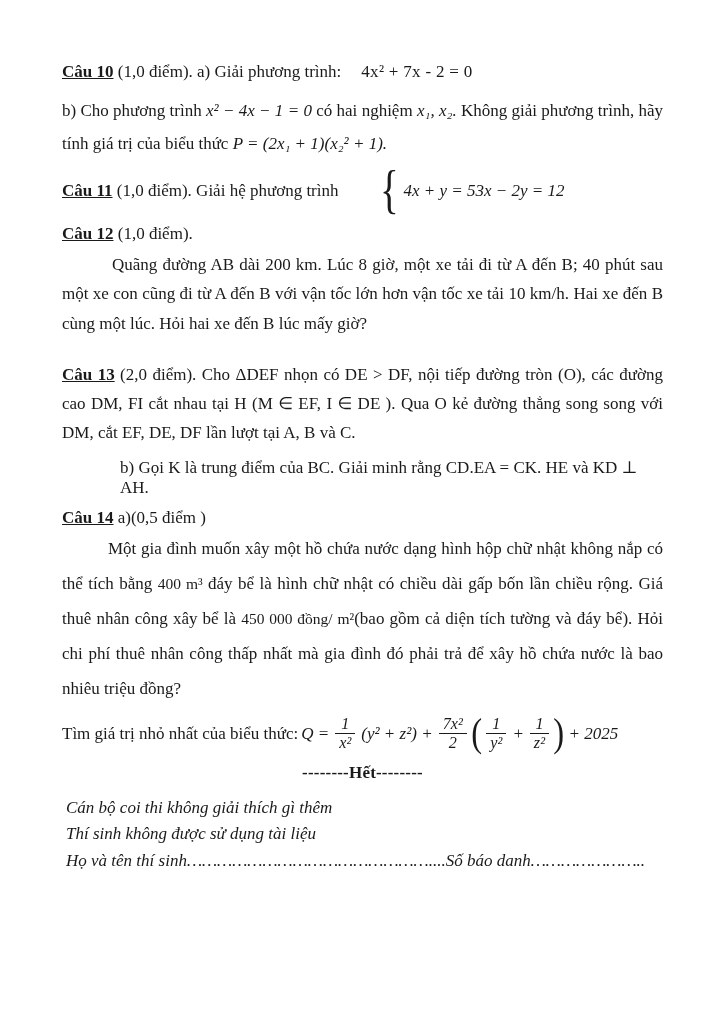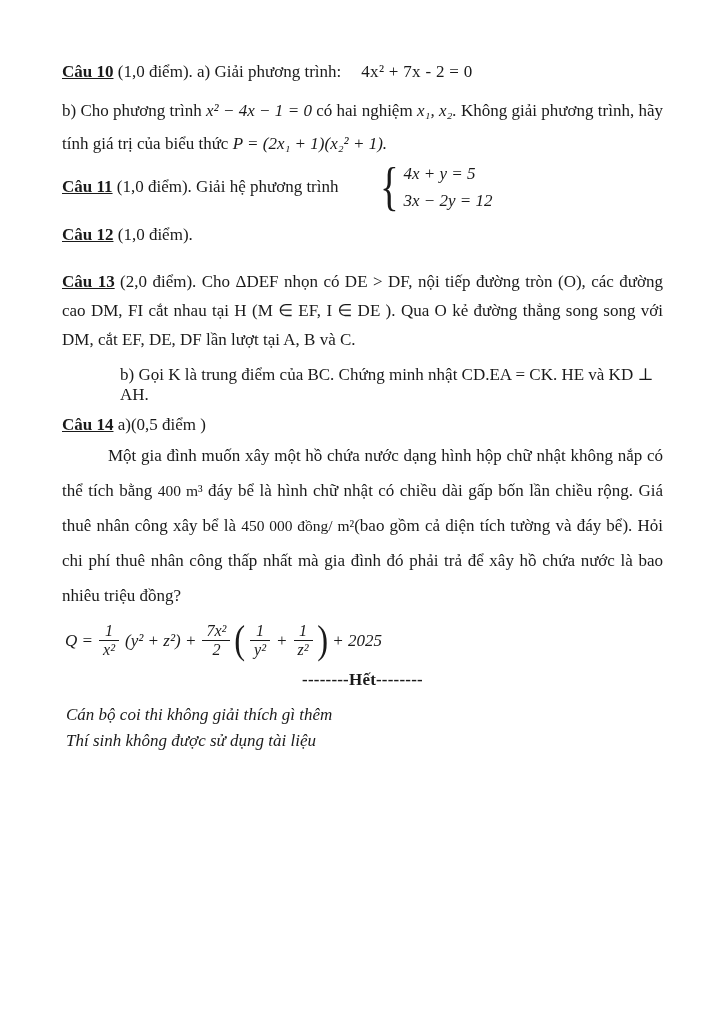"b) Cho phương trình x²" .p10b { margin: 0 0 0 -> 0 0 7px }
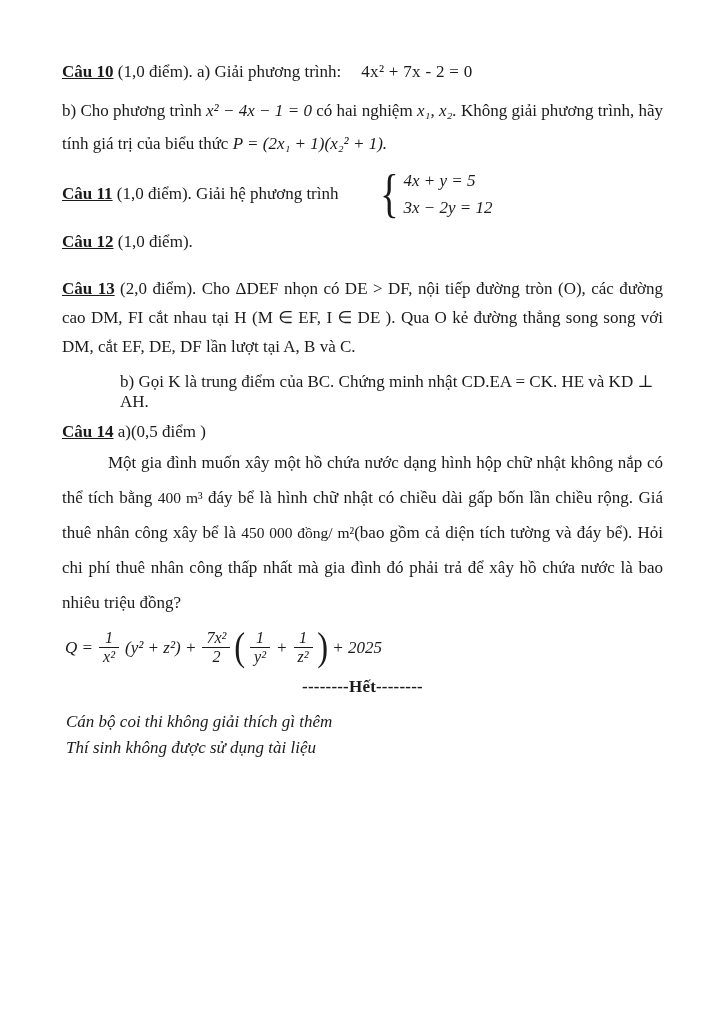"4x + y = 5" .sys-lines { flex-direction: column -> none }
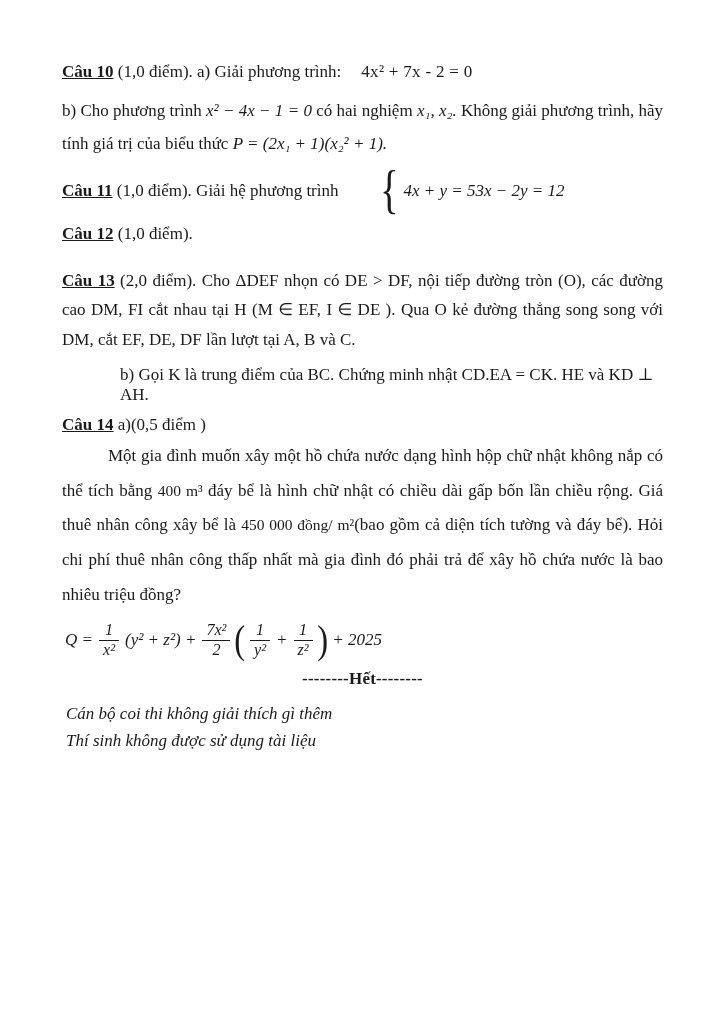"Quãng đường AB dài 200" p.para-just { html: none -> <p>Quãng đường AB dài 200 km. Lúc 8 giờ, một xe tải đi từ A đến B; 40 phút sau một xe con cũng đi từ A đến B với vận tốc lớn hơn vận tốc xe tải 10 km/h. Hai xe đến B cùng một lúc. Hỏi hai xe đến B lúc mấy giờ?</p> }
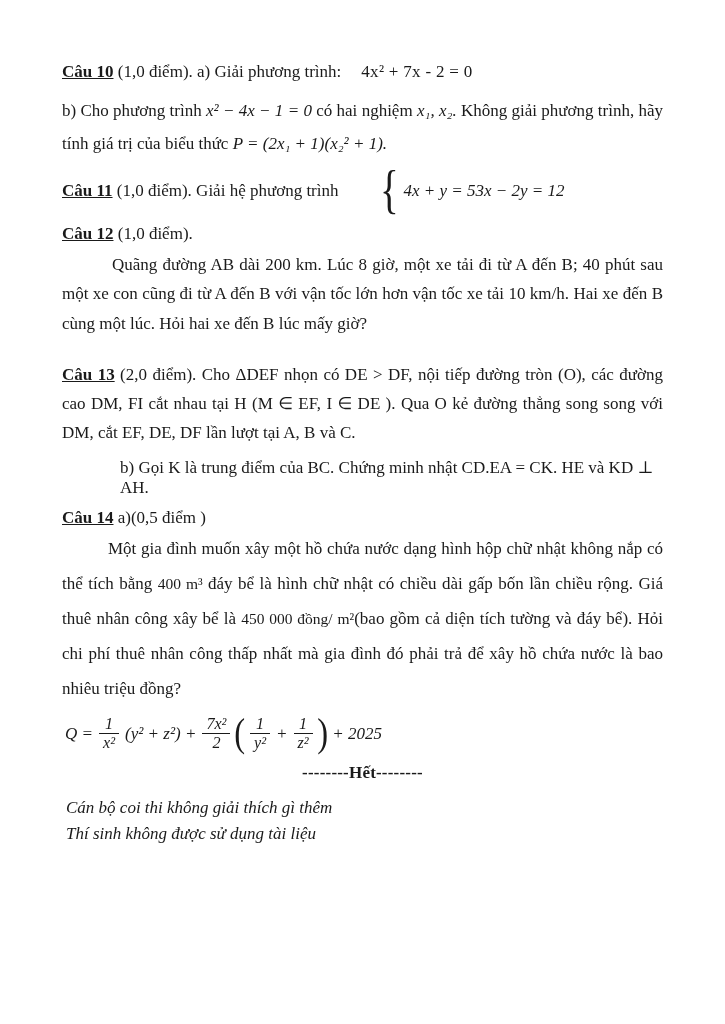"b) Gọi K là trung" div.item { text: Chứng minh nhật -> Giải minh rằng }
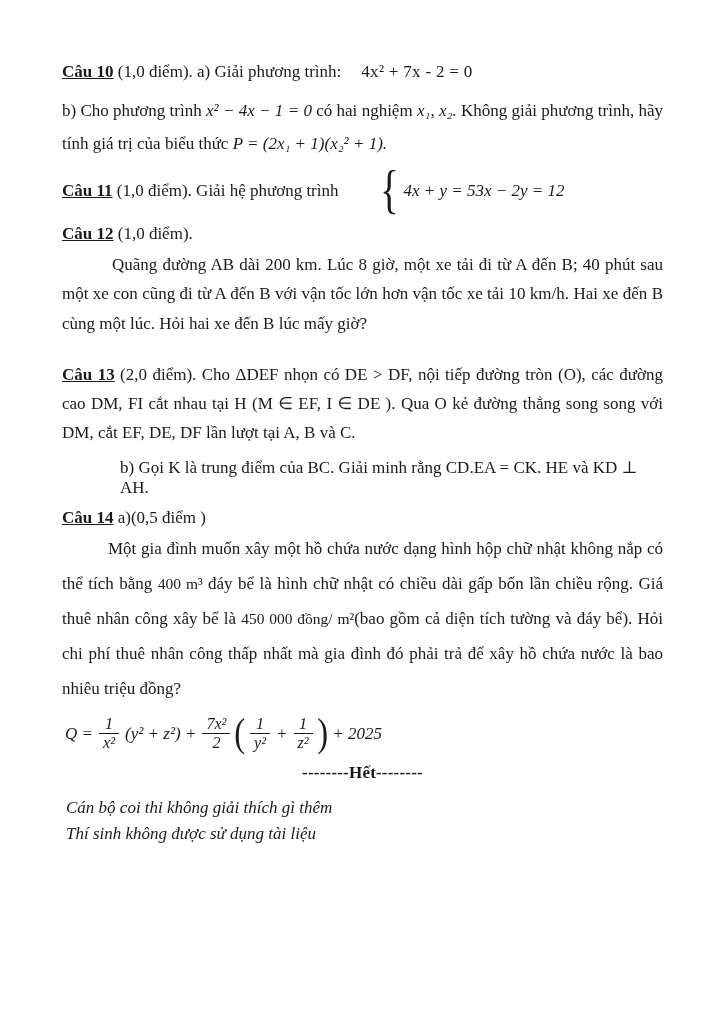"Tìm giá trị nhỏ nhất" span { html: none -> <span>Tìm giá trị nhỏ nhất của biểu thức: </span> }
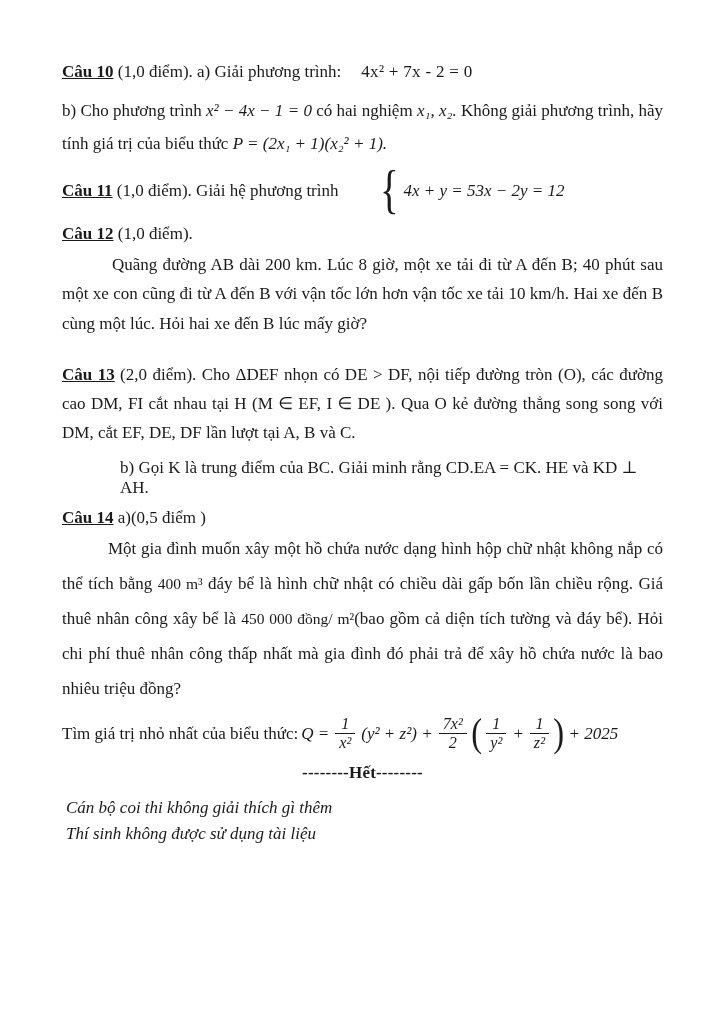"Họ và tên thí sinh…………………………………………....Số" div { html: none -> <div>Họ và tên thí sinh…………………………………………....Số báo danh…………………..</div> }
